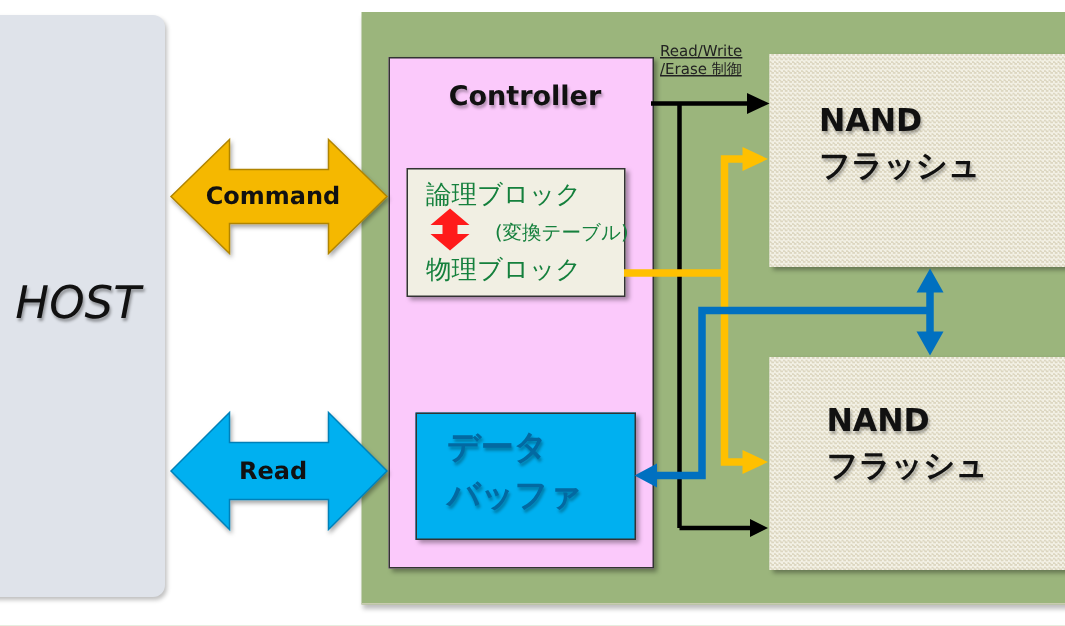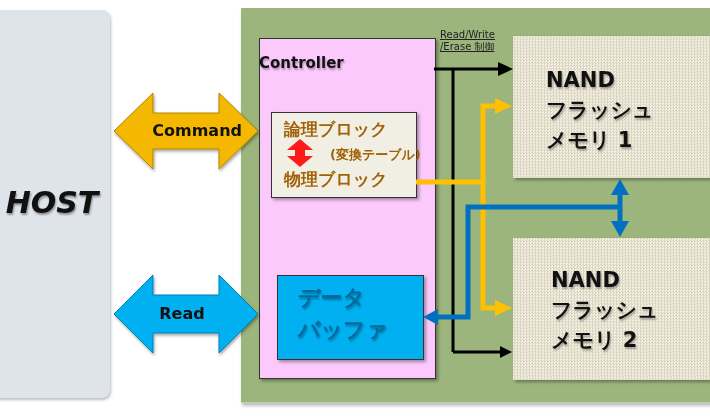"Controller" #controller-title { font-size: 15px -> 18px; text-align: left -> center }
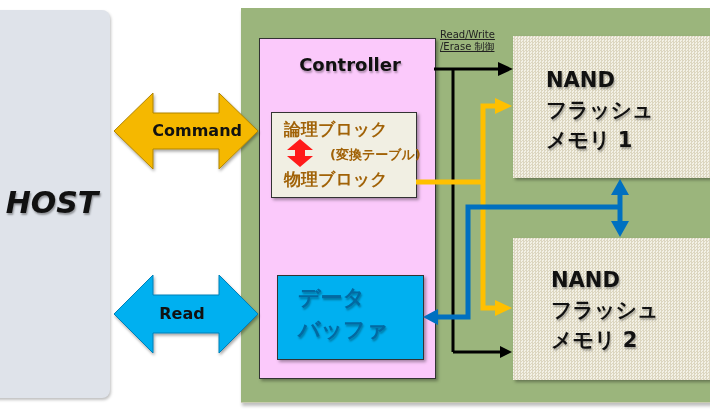"Command" #cmd-label { text-align: right -> none }
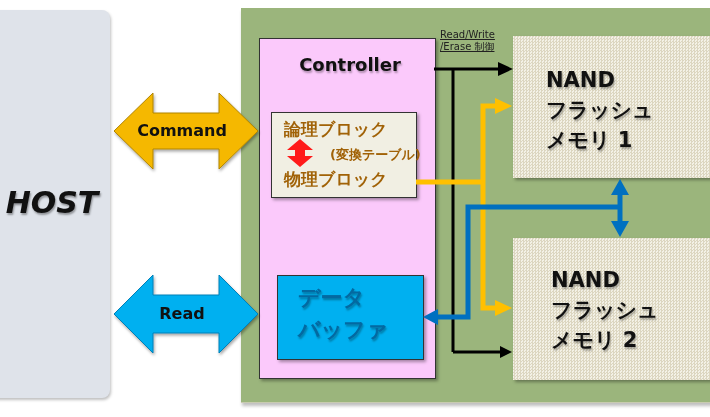"論理ブロック" .tb-line { color: #a16207 -> #15803d; font-weight: bold -> normal }
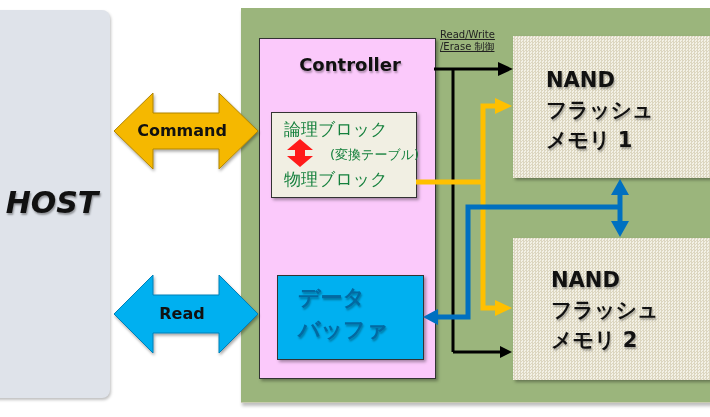"メモリ 1" div { html: <div>メモリ 1</div> -> none }
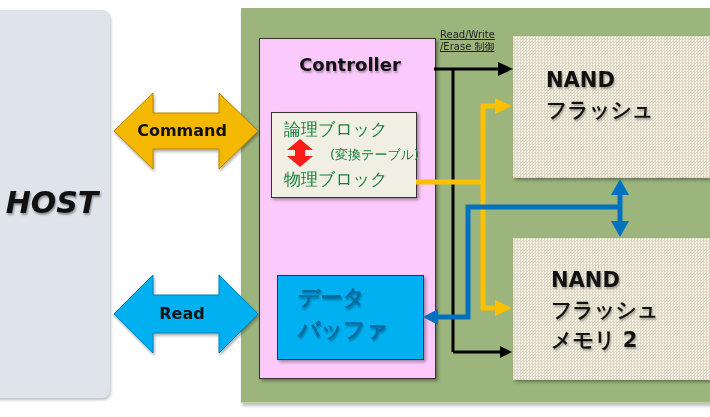"HOST" #host-label { font-weight: bold -> normal }
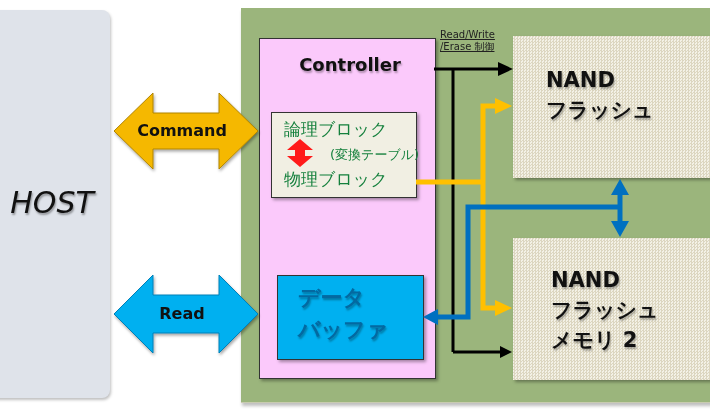"メモリ 2" div { html: <div>メモリ 2</div> -> none }
